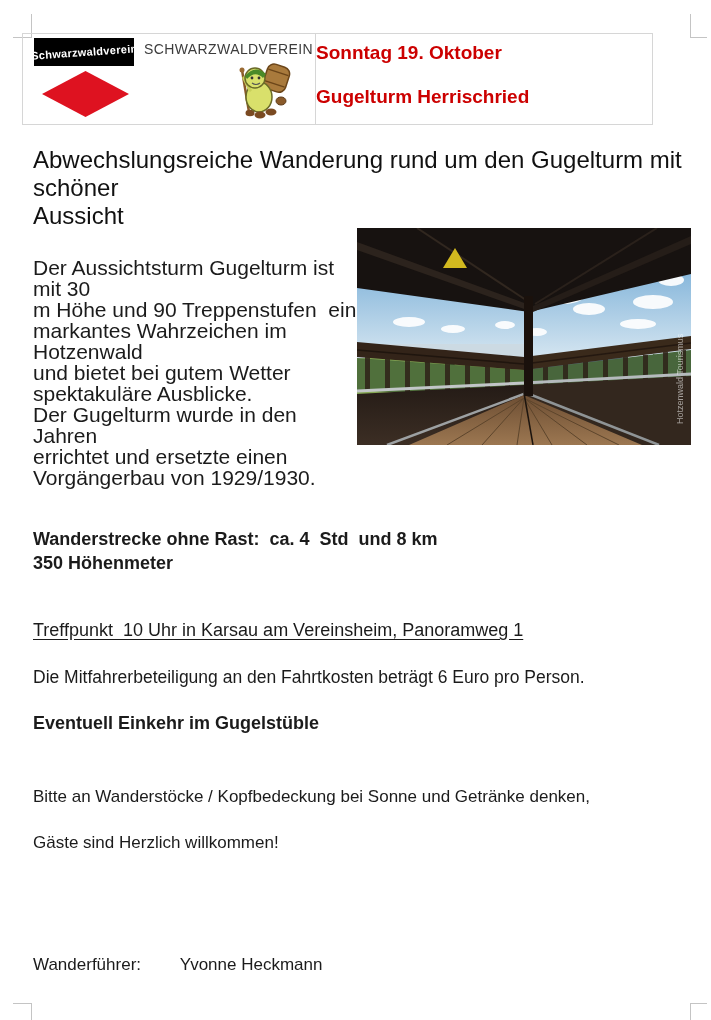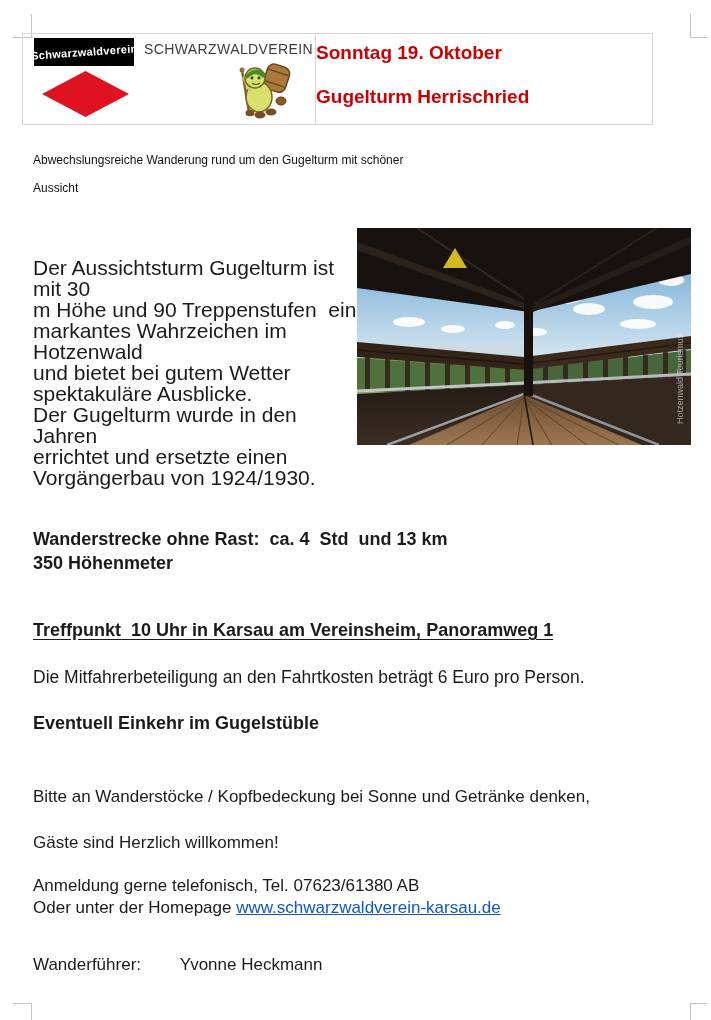"Abwechslungsreiche Wanderung rund um den" .title { font-size: 12px -> 24px }
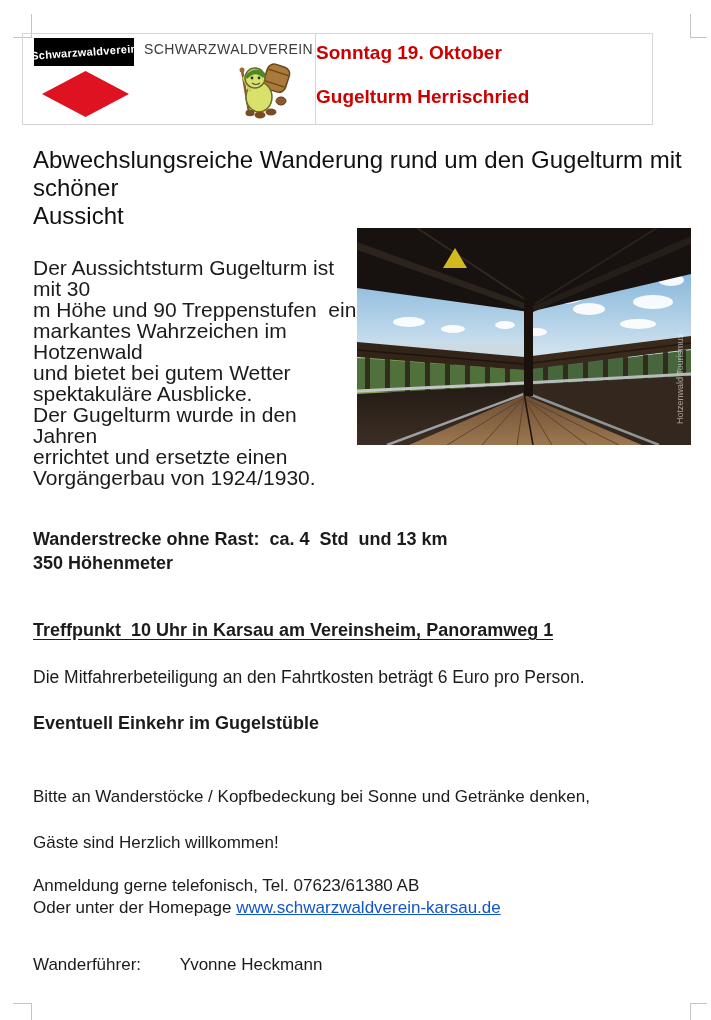"Vorgängerbau von 1924/1930." div.pre { text: 1924/1930 -> 1929/1930 }
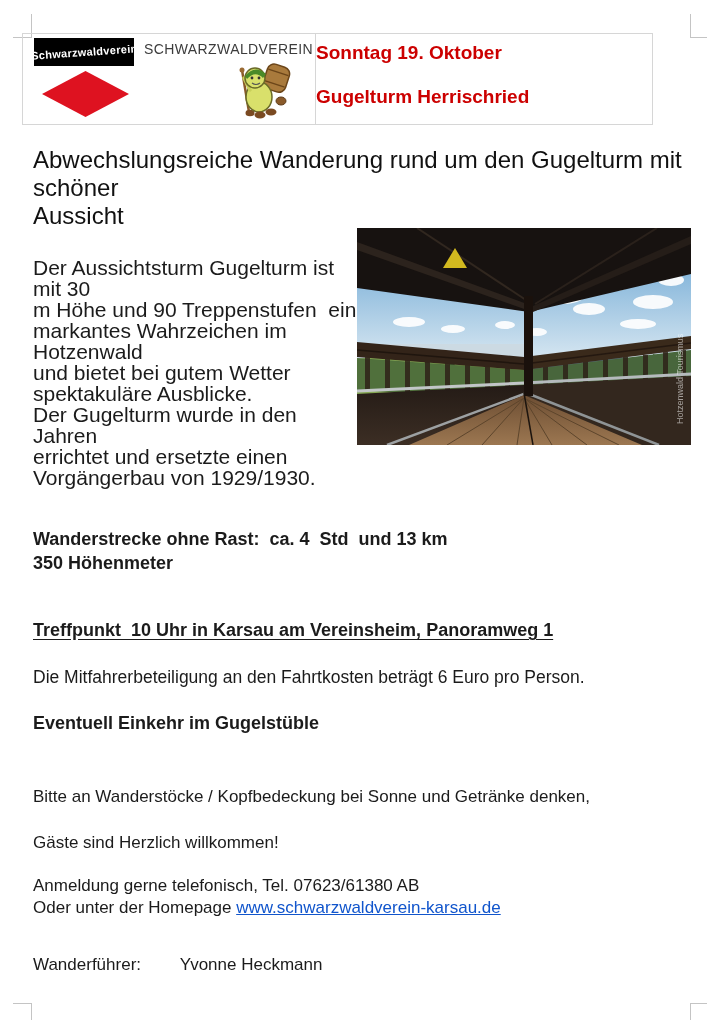"Wanderstrecke ohne Rast: ca. 4" div.pre { text: 13 -> 8 }
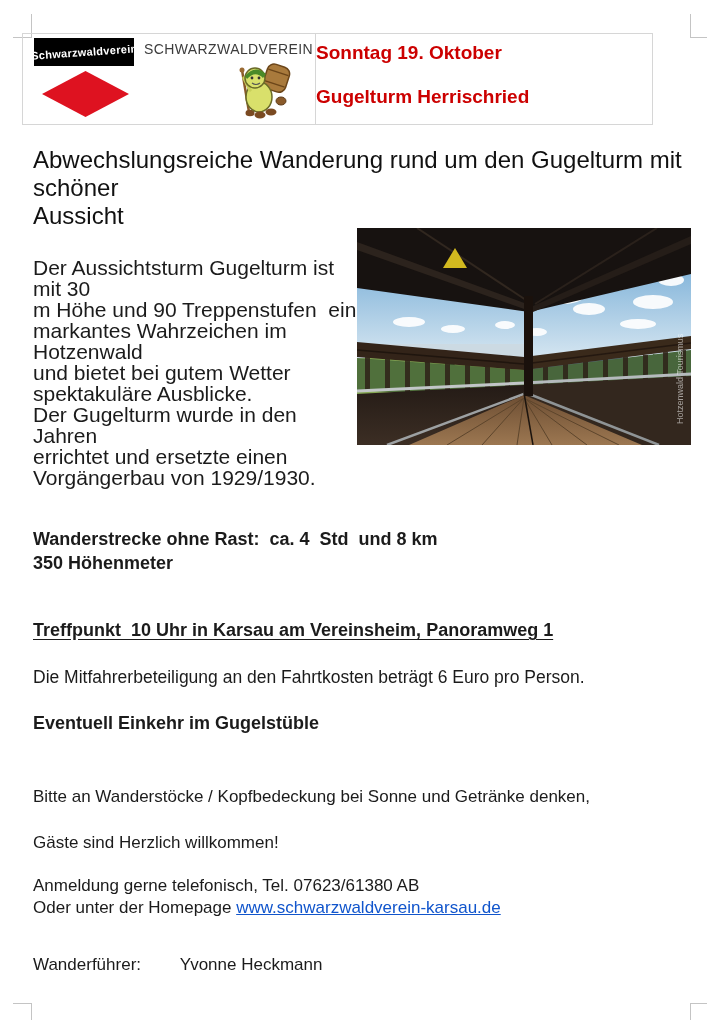"Treffpunkt 10 Uhr in Karsau" .meeting { font-weight: bold -> normal }
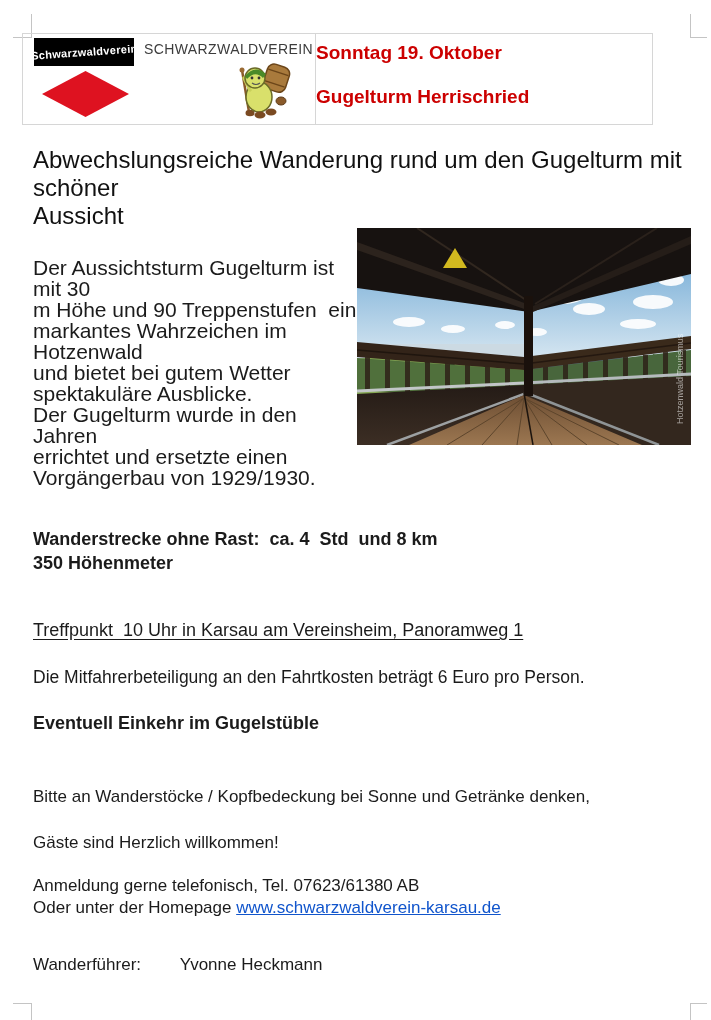"Anmeldung gerne telefonisch, Tel." div.abs { html: <div> <div>Anmeldung gerne telefonisch, Tel. 07623/61380 AB</div> <div> <span>Oder unter der Homepage </span><a>www.schwarzwaldverein-karsau.de</a> </div> </div> -> none }
